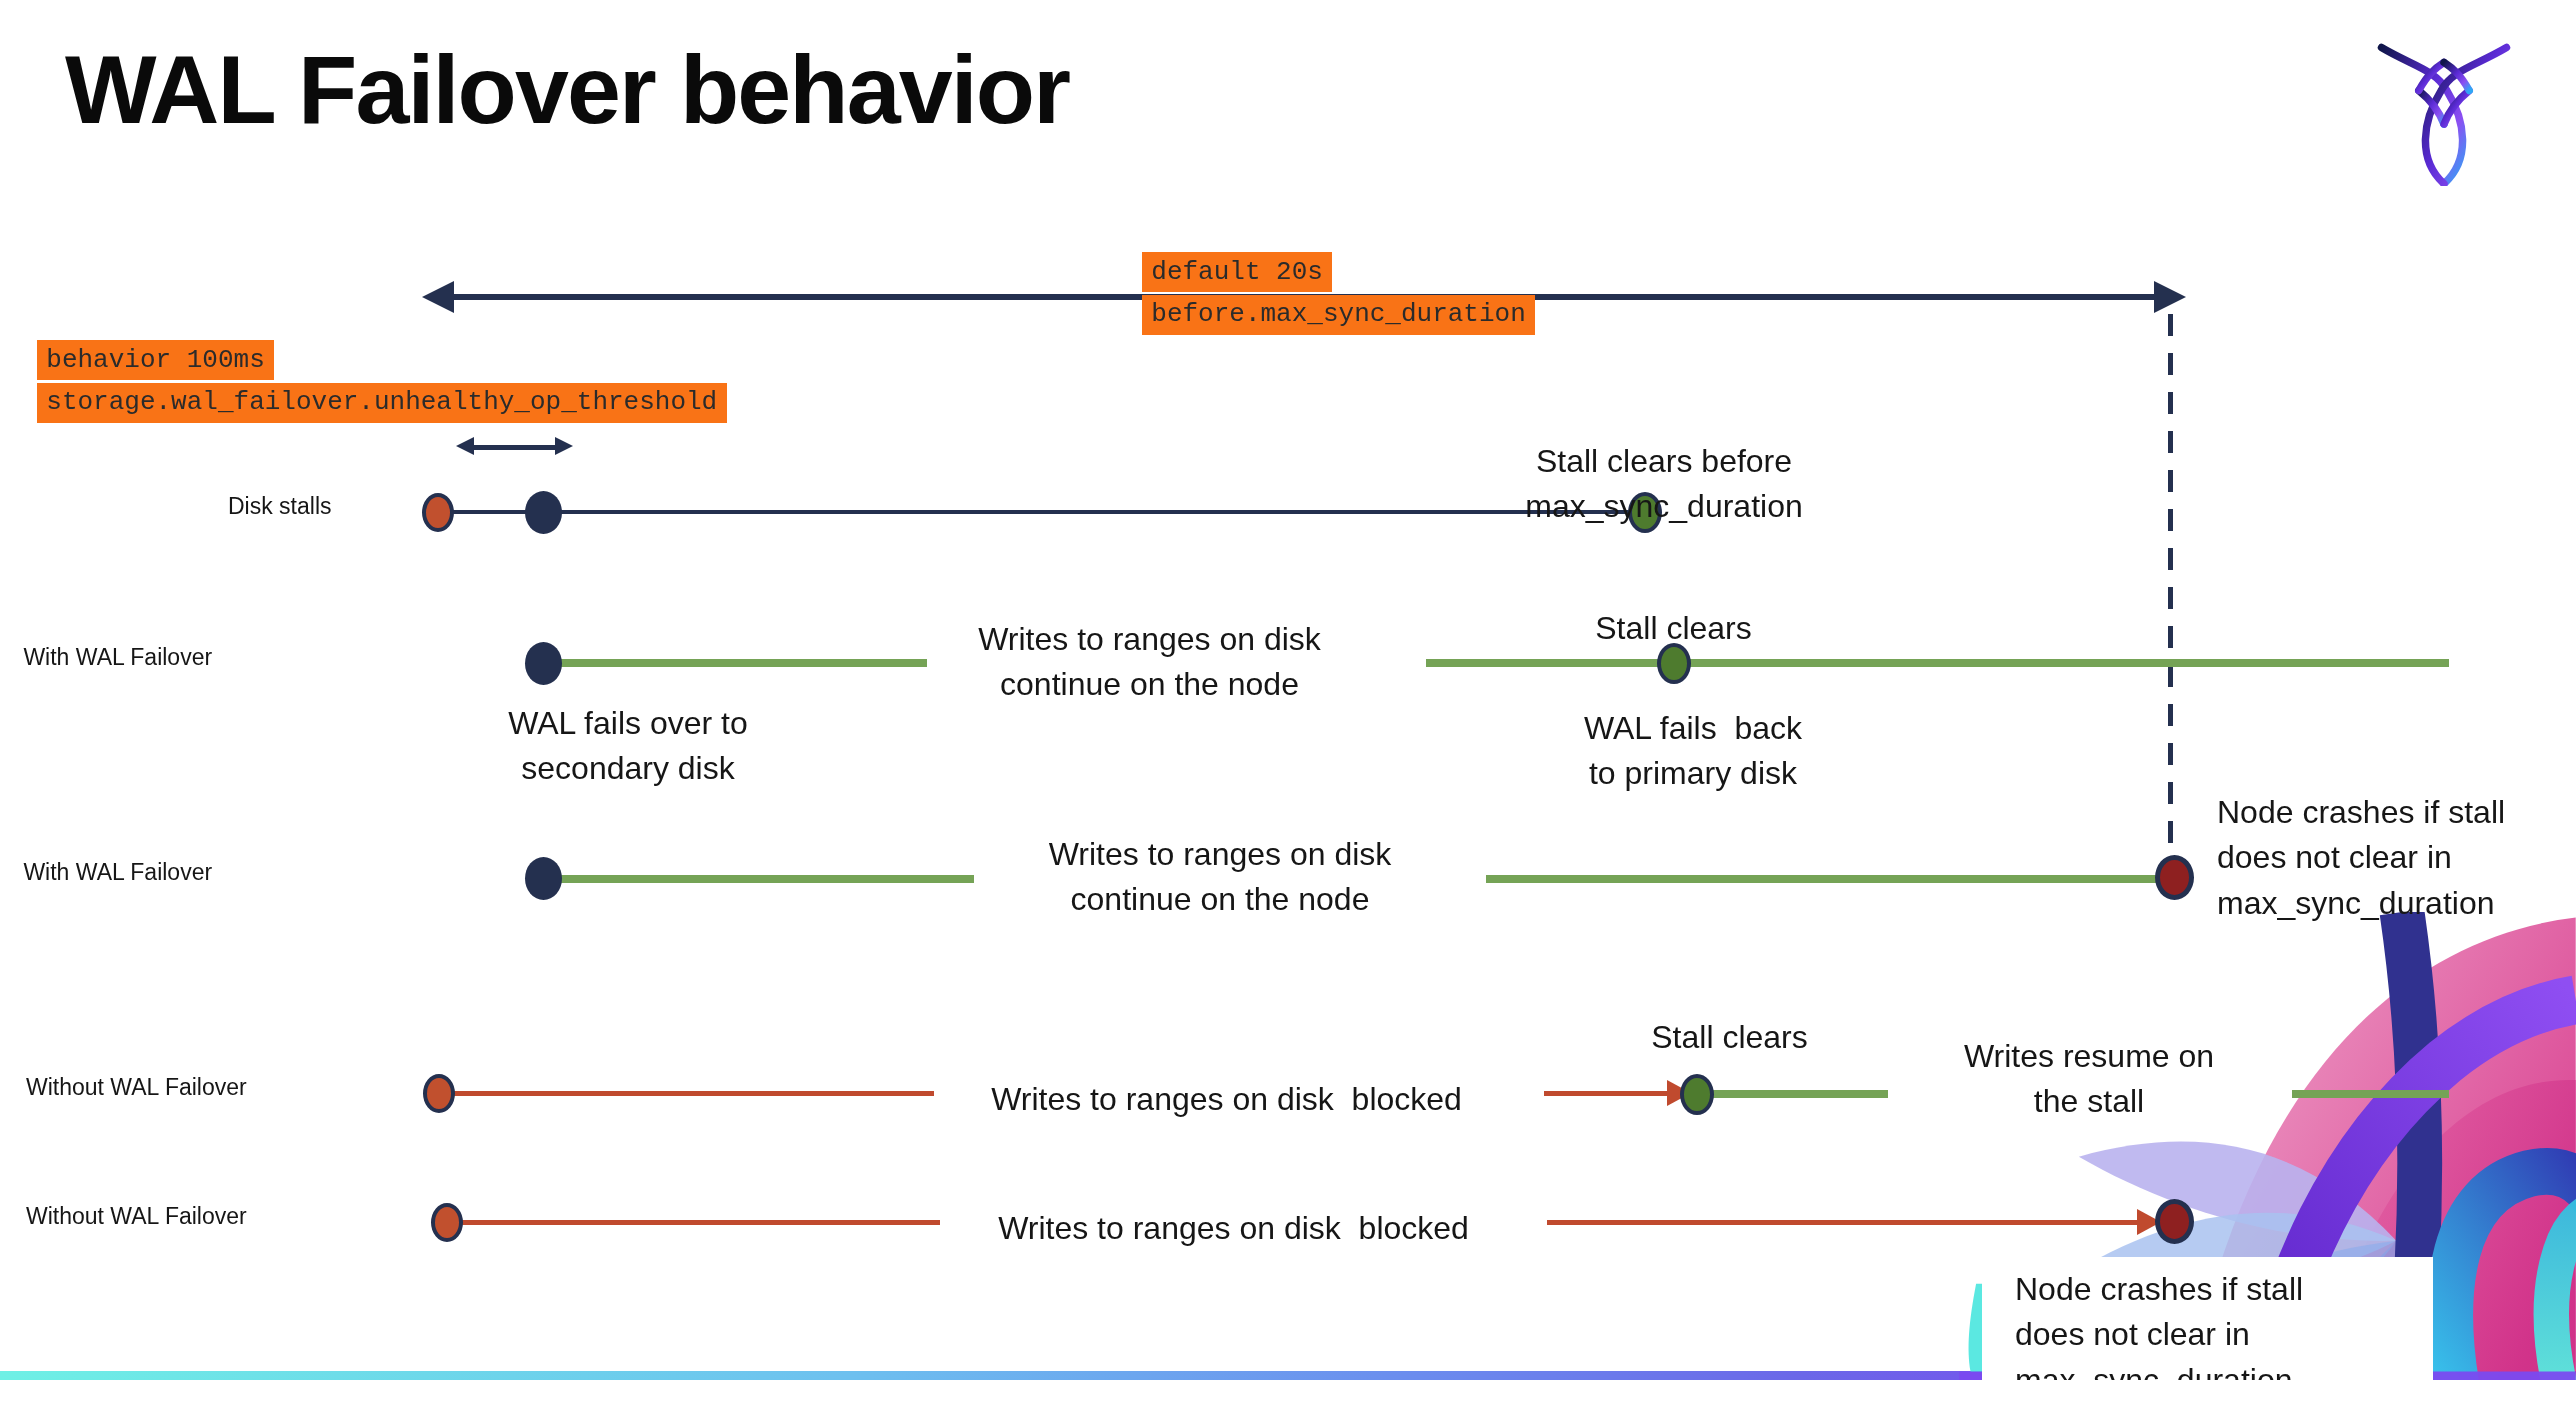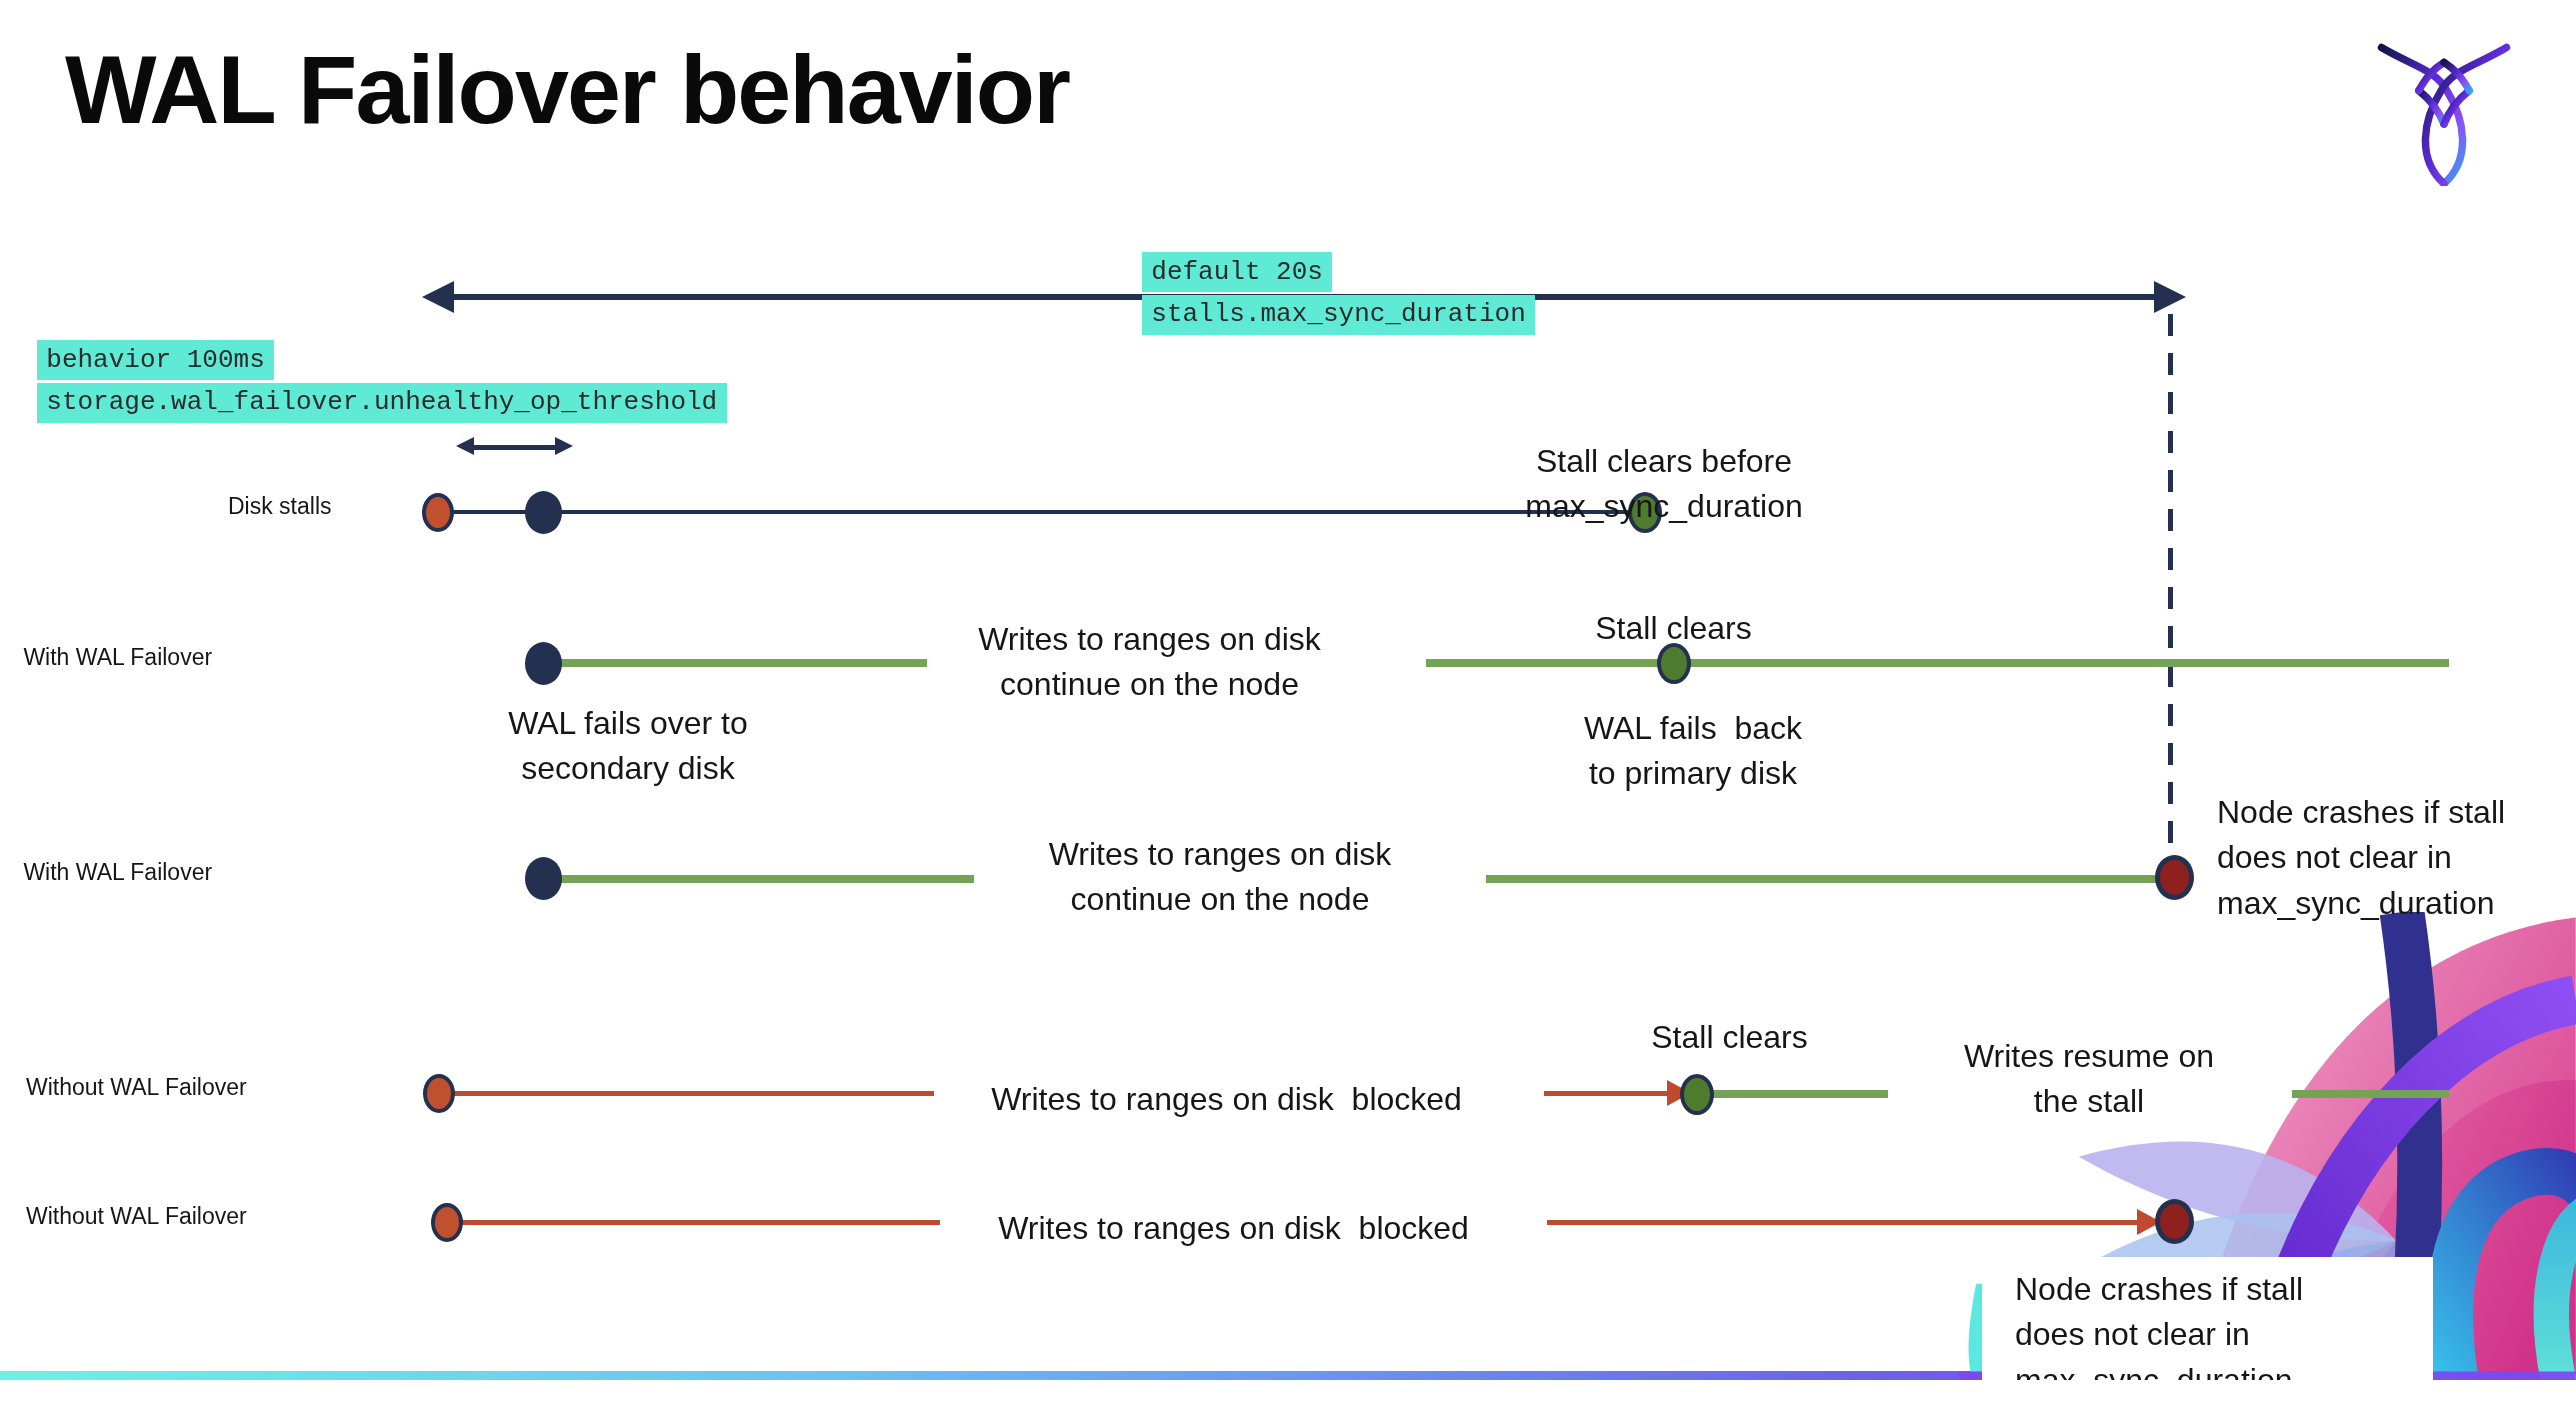"default 20s" .callout .mono-line { background: #5eead4 -> #f97316 }
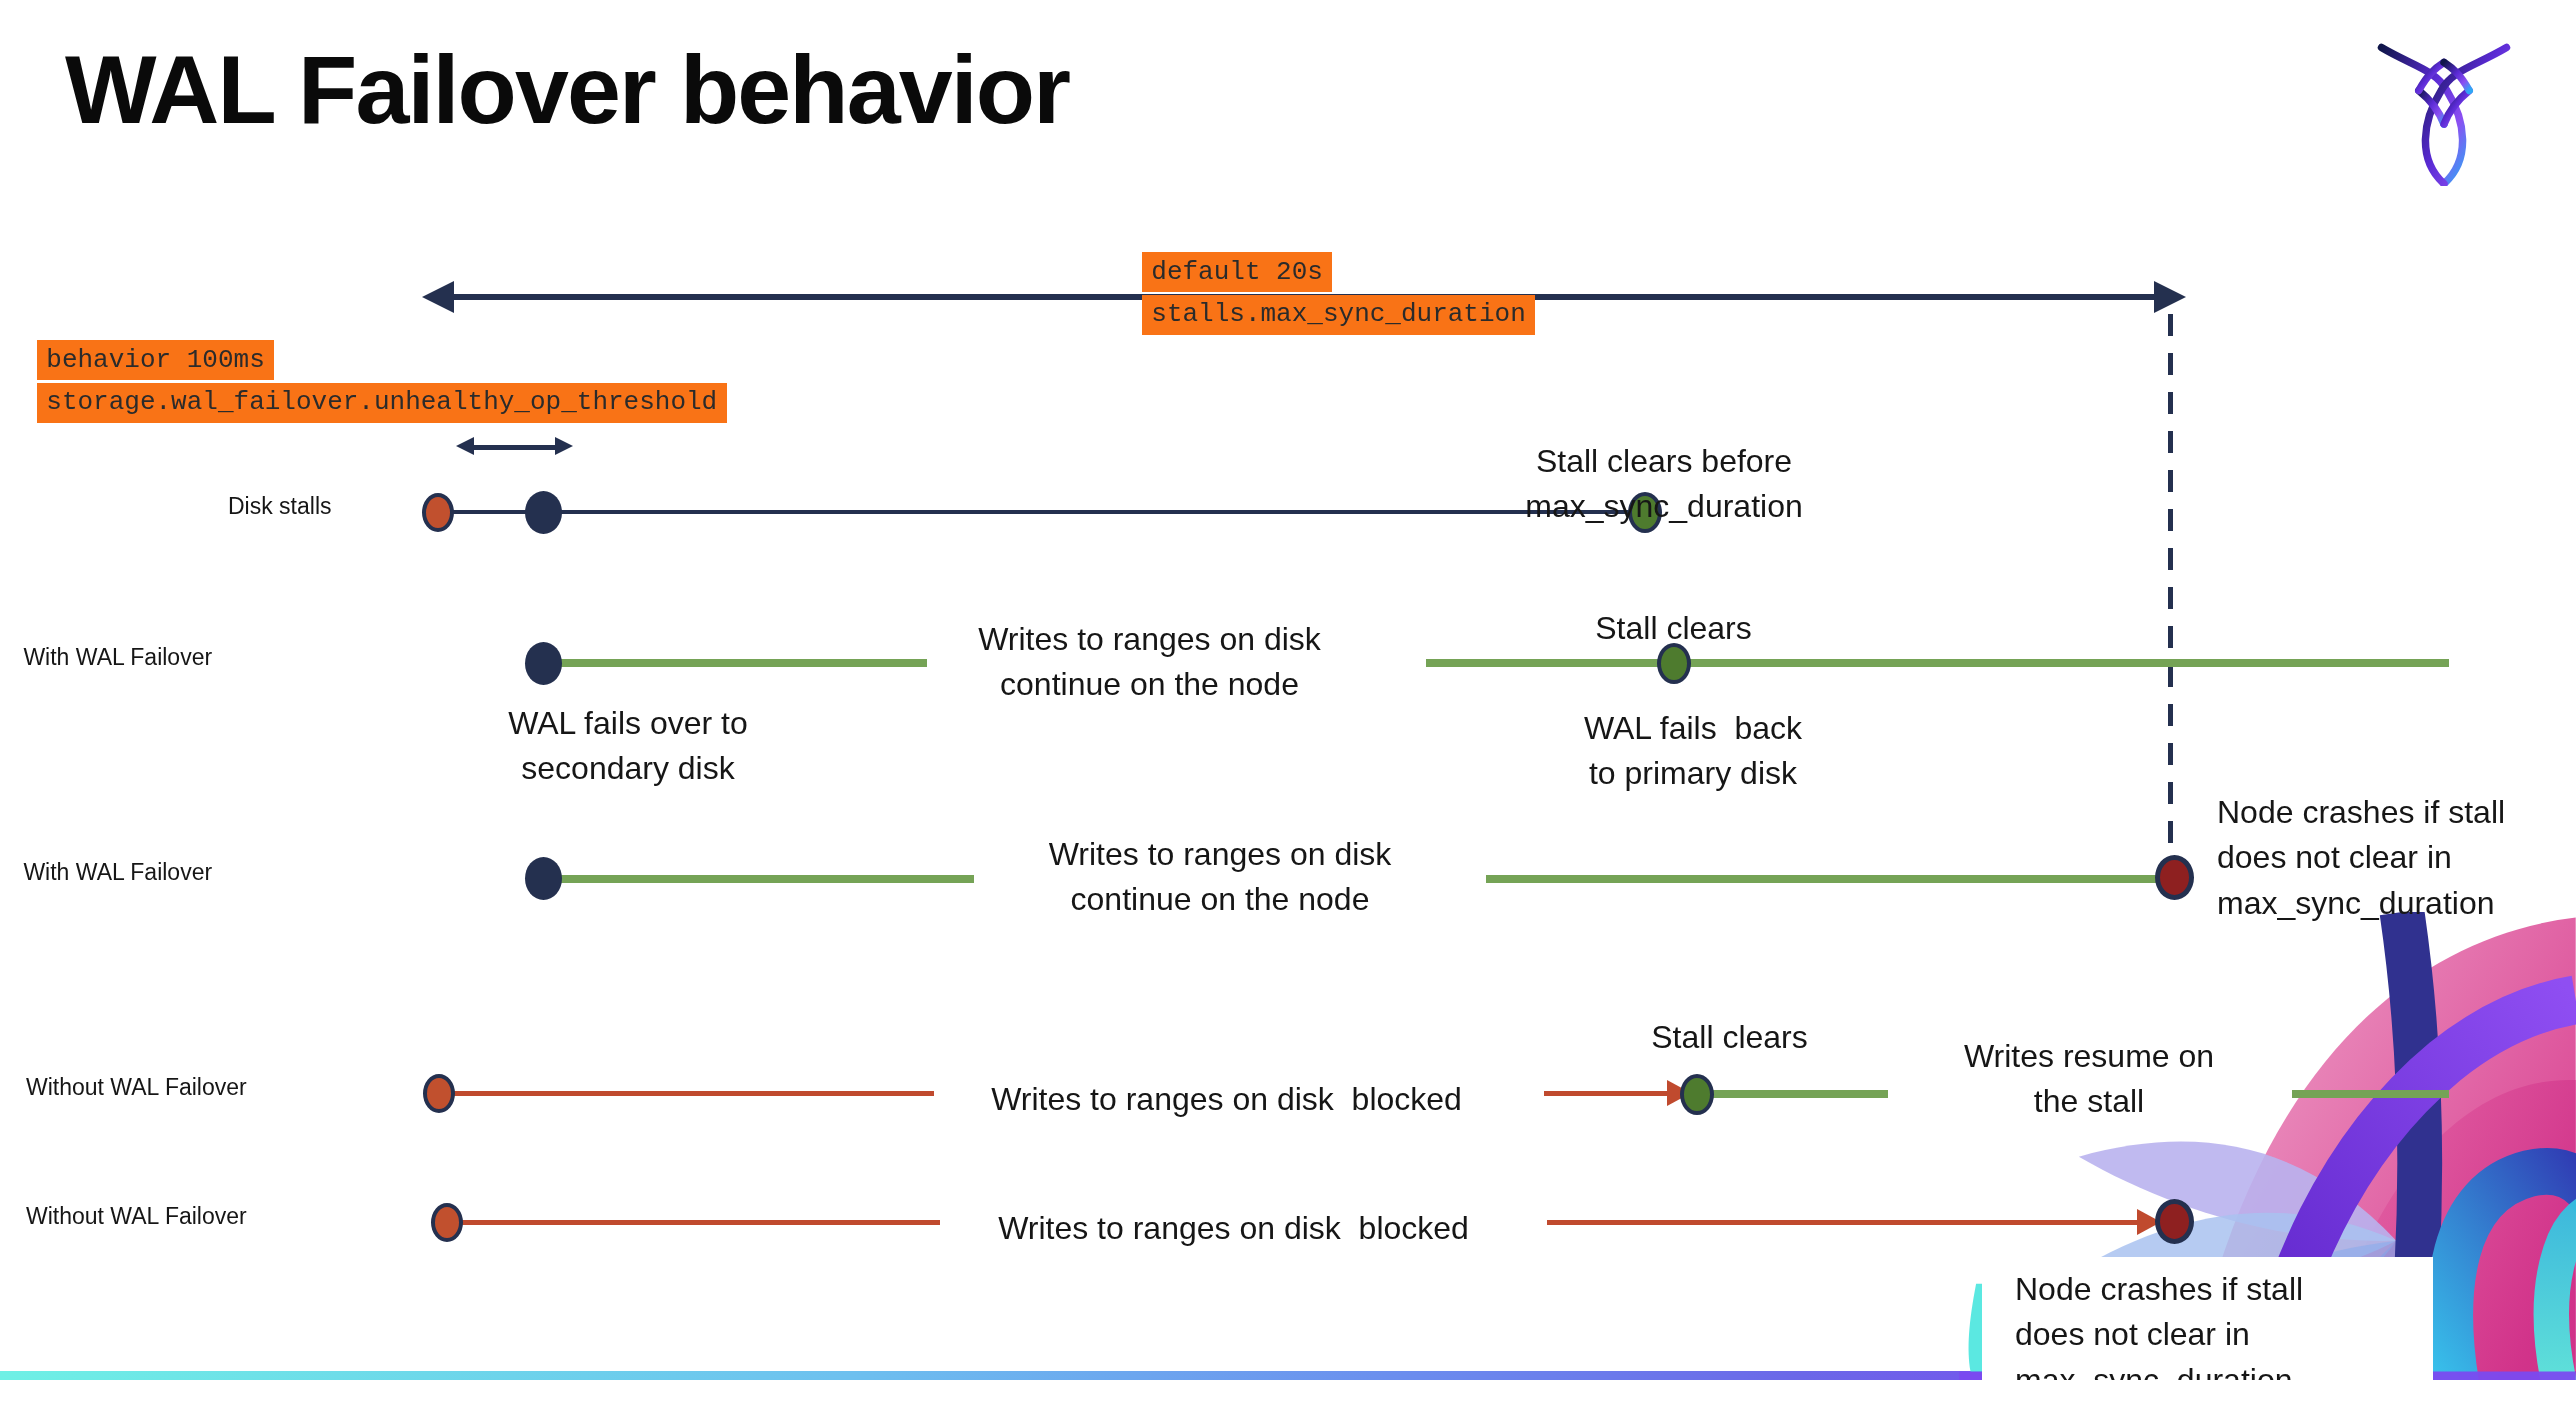"stalls.max_sync_duration" span.mono-line { text: stalls.max -> before.max }
